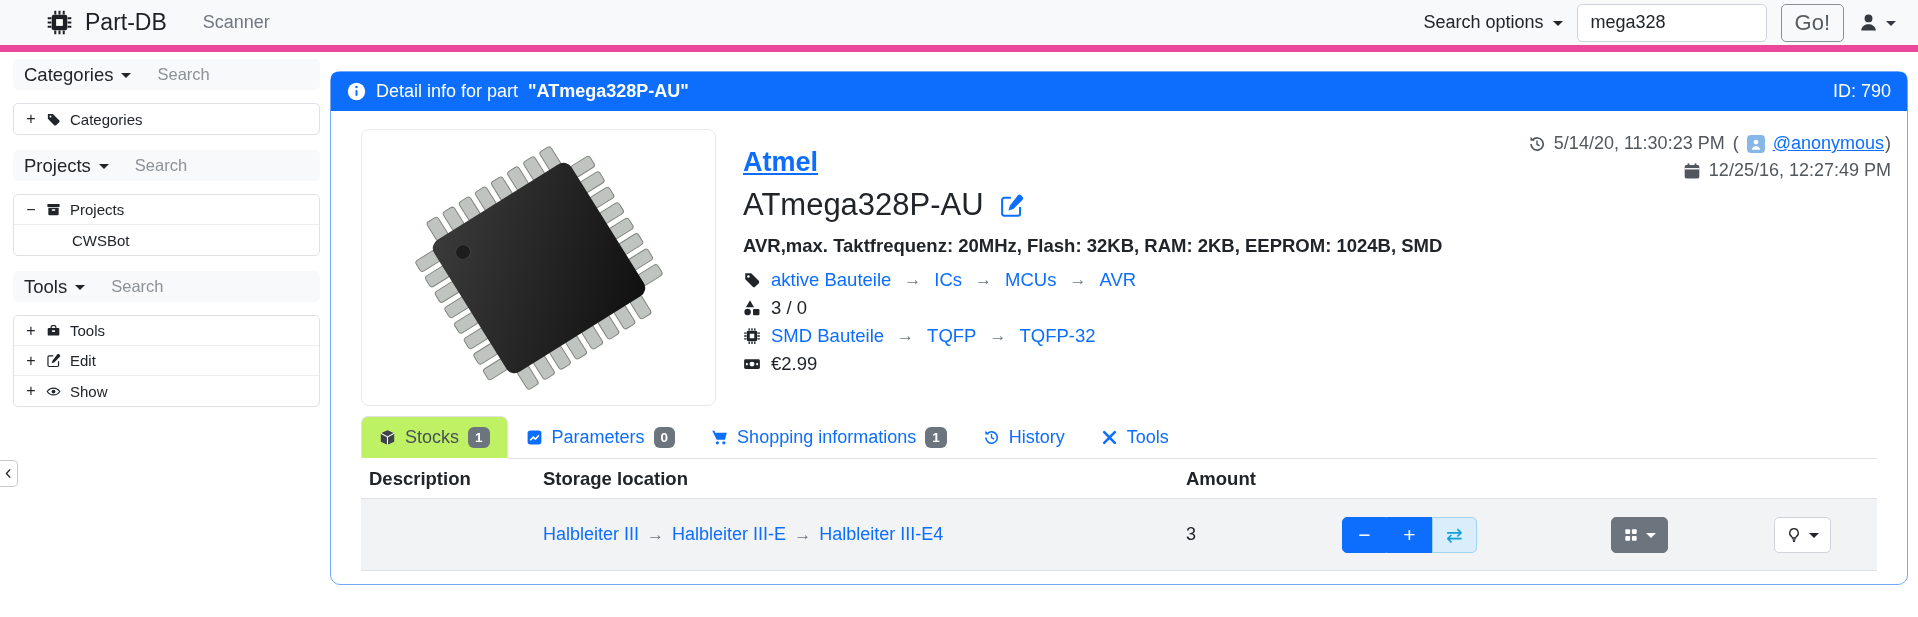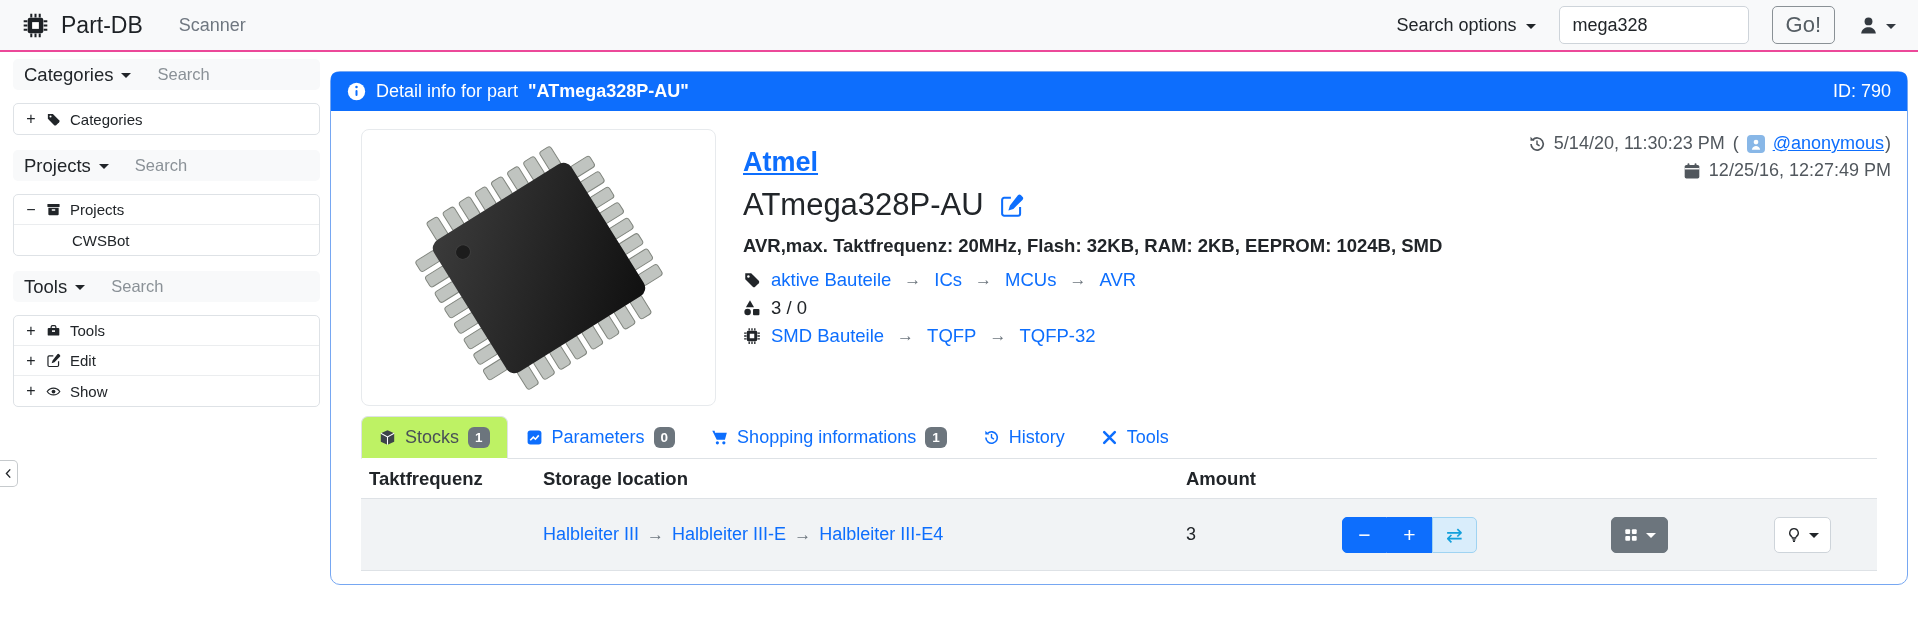"Part-DB" .navbar { border-bottom: 2px solid #ec4899 -> 7px solid #ec4899; padding: 0 22px 0 22px -> 0 22px 0 46px }
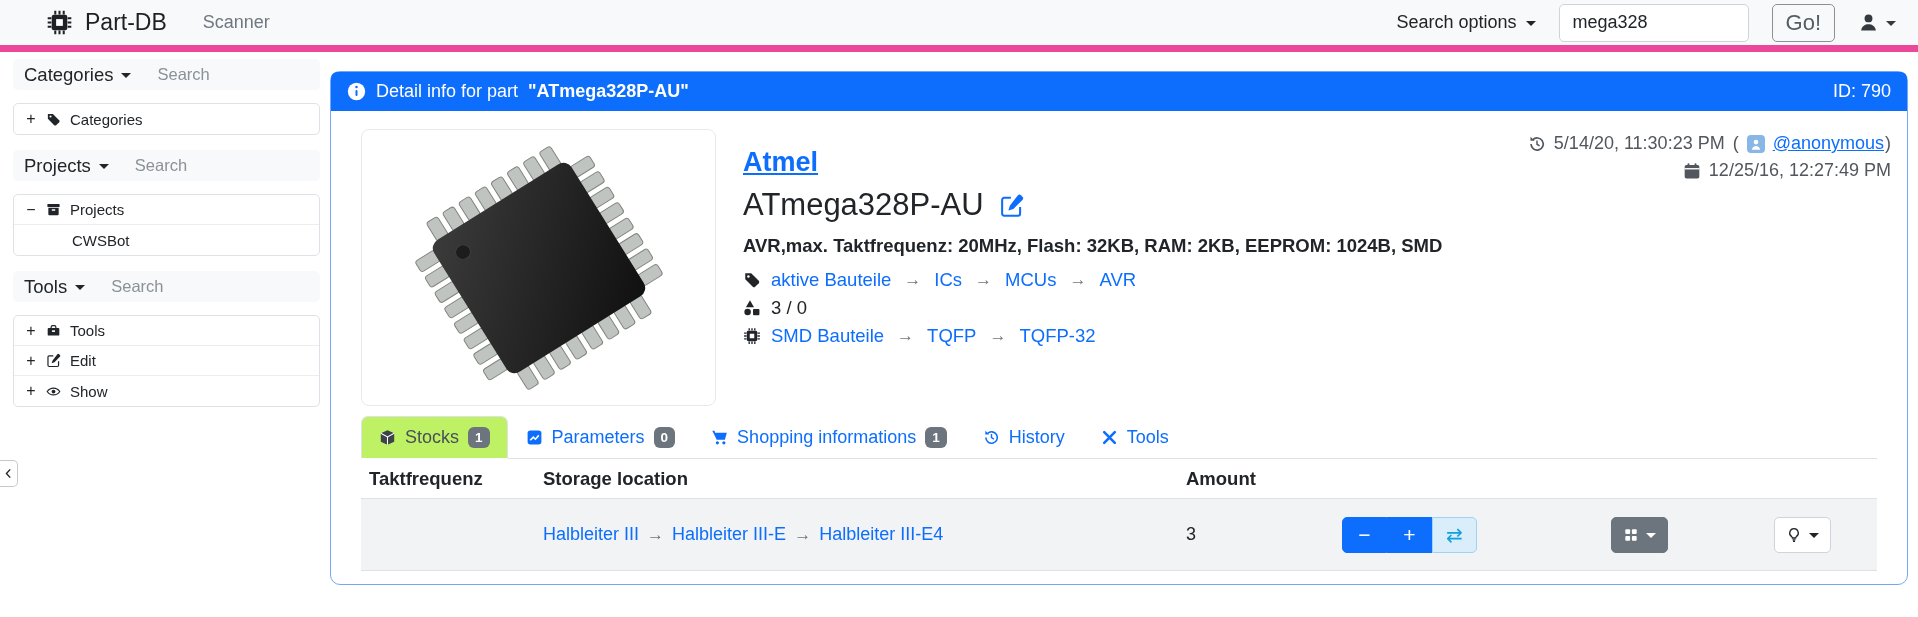"Search options" .nav-right { gap: 23px -> 14px }
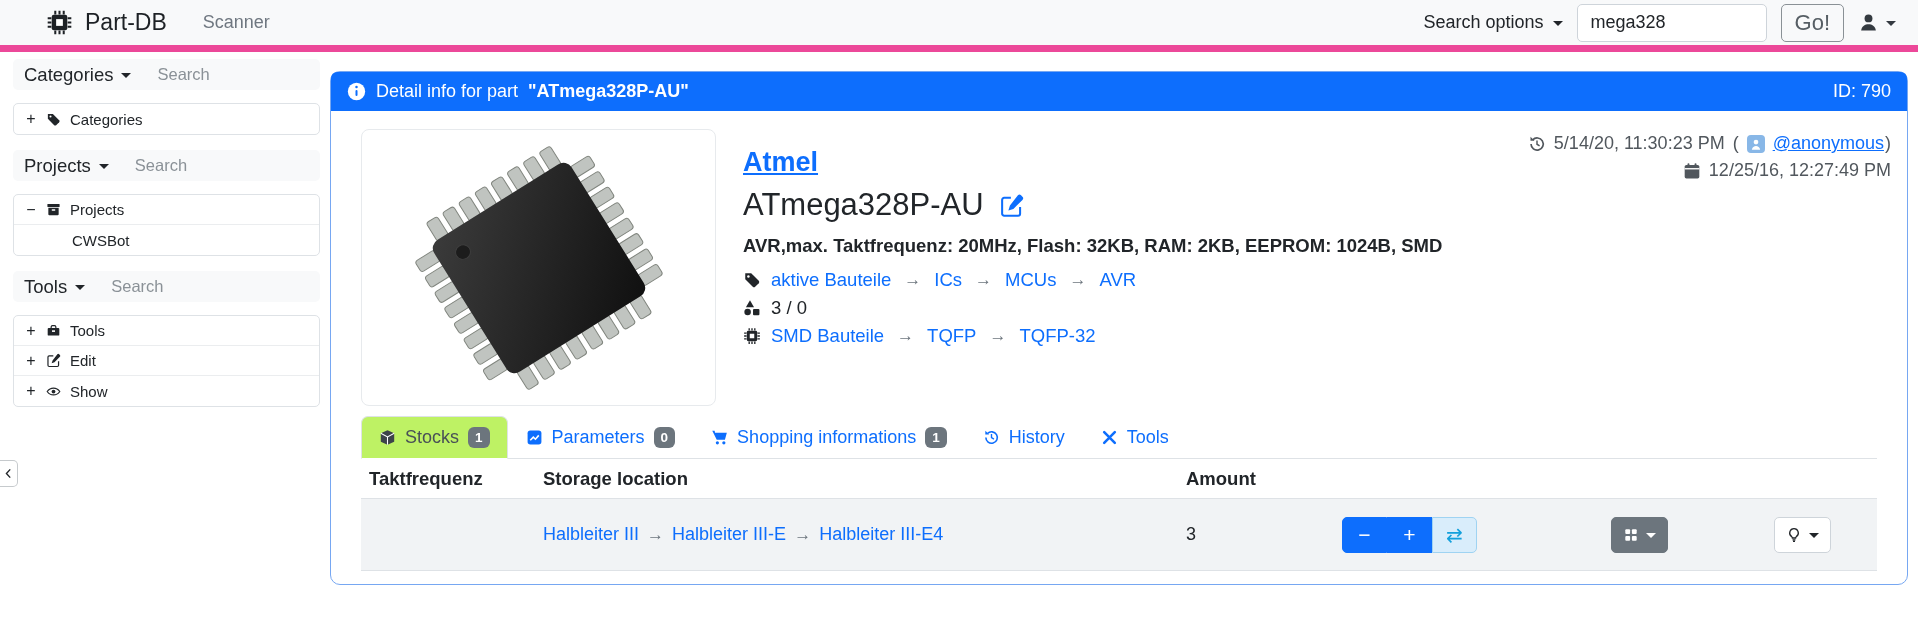"€2.99" div.meta-line { html: none -> <div> <span> <svg> <rect></rect> <circle></circle> <rect></rect> <rect></rect> </svg> </span> <span>€2.99</span> </div> }
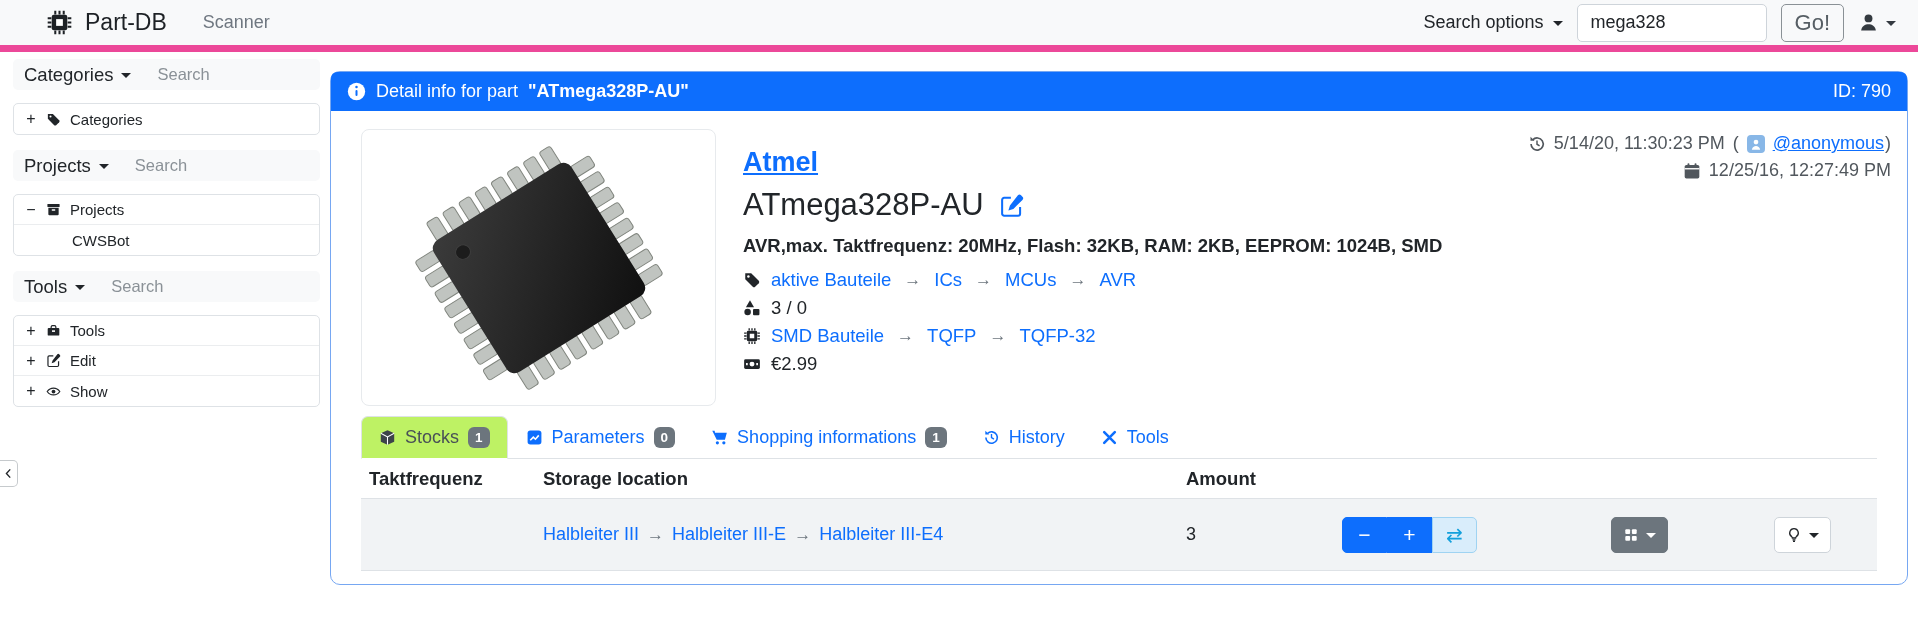"Taktfrequenz" div.cell { text: Taktfrequenz -> Description }
